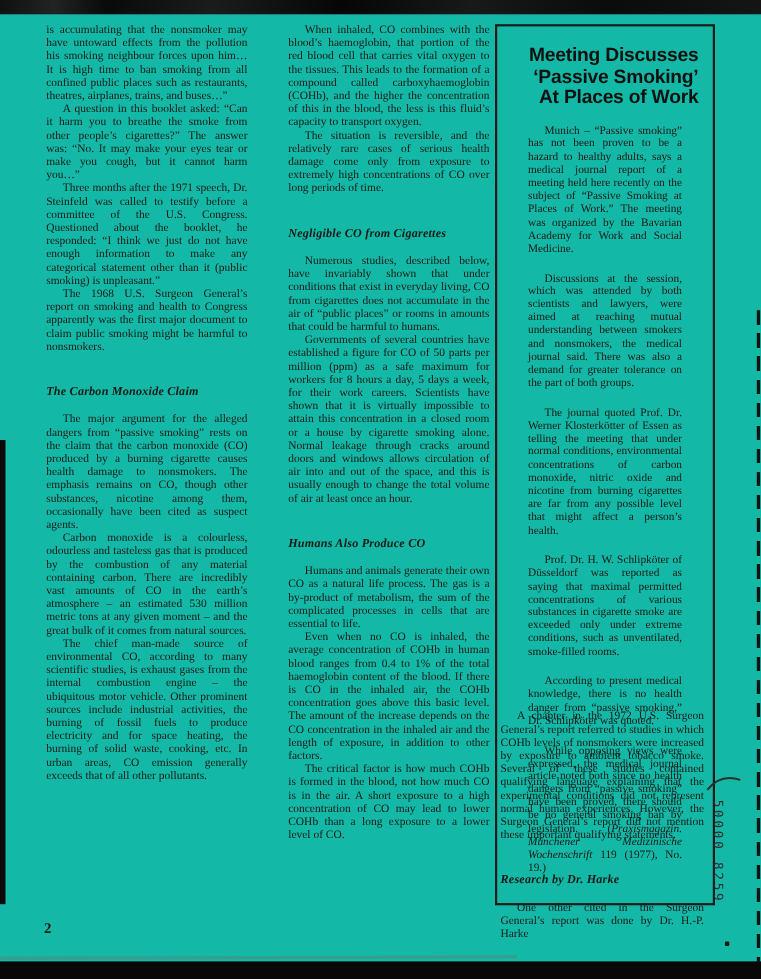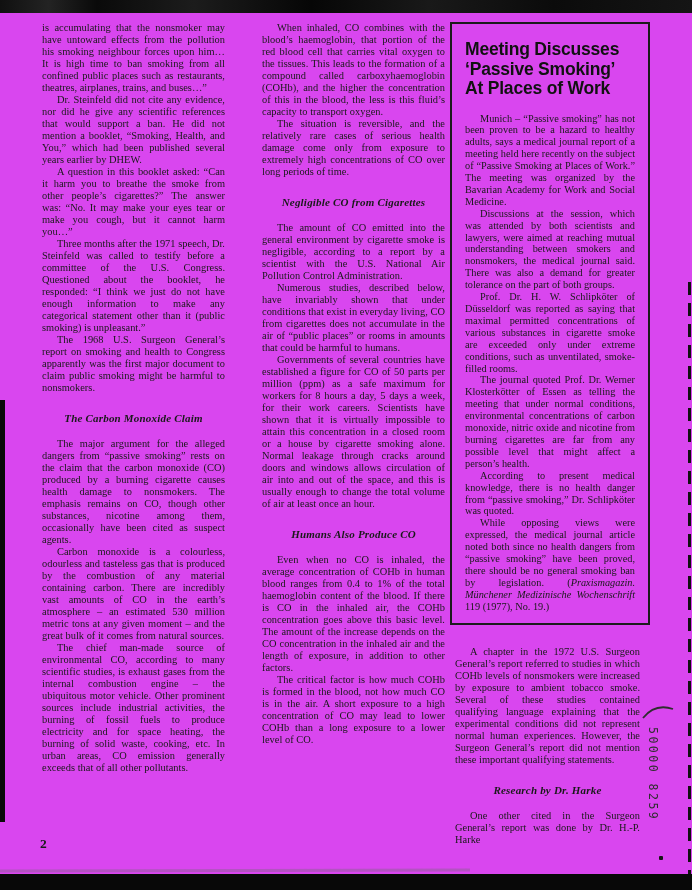"is accumulating that the nonsmoker" .page { background: #d946ef -> #14b8a6 }
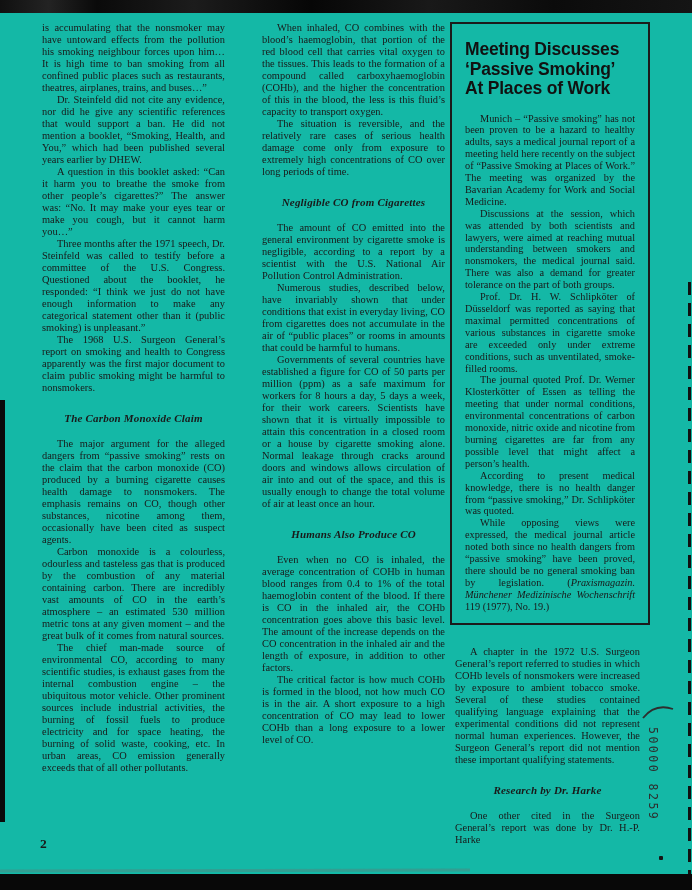"Meeting Discusses" .boxtitle { text-align: left -> right }
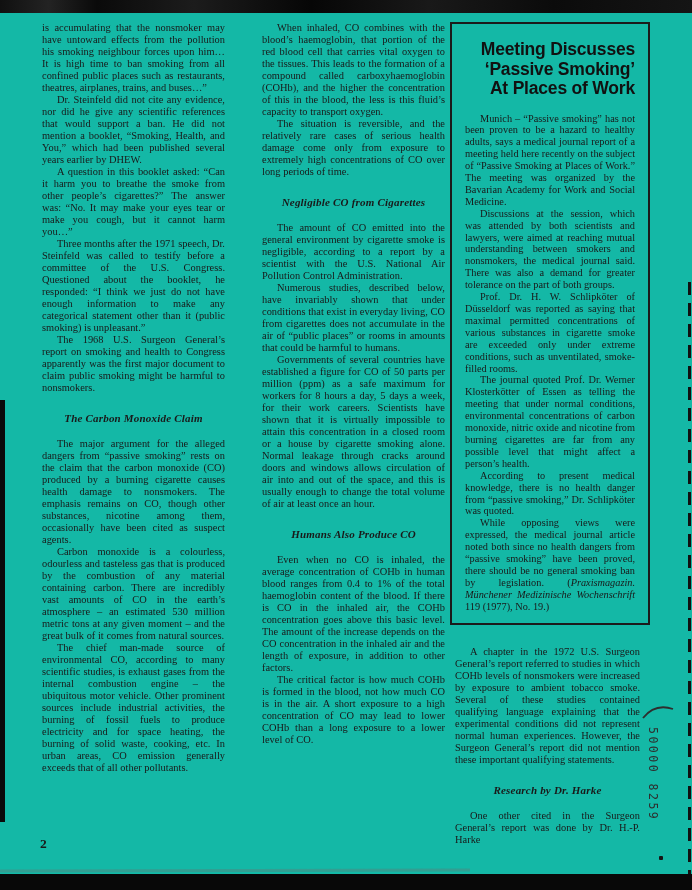"Dr. Steinfeld did not cite" p { html: <p>Dr. Steinfeld did not cite any evidence, nor did he give any scientific references that would support a ban. He did not mention a booklet, “Smoking, Health, and You,” which had been published several years earlier by DHEW.</p> -> none }
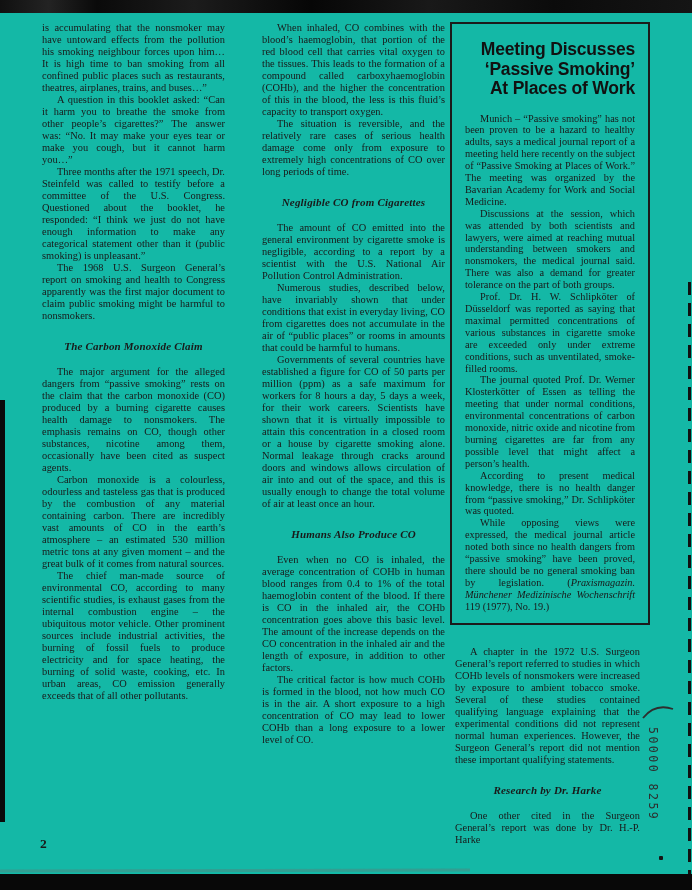"Munich – “Passive smoking” has" .box p { margin: 0 -> 15px }
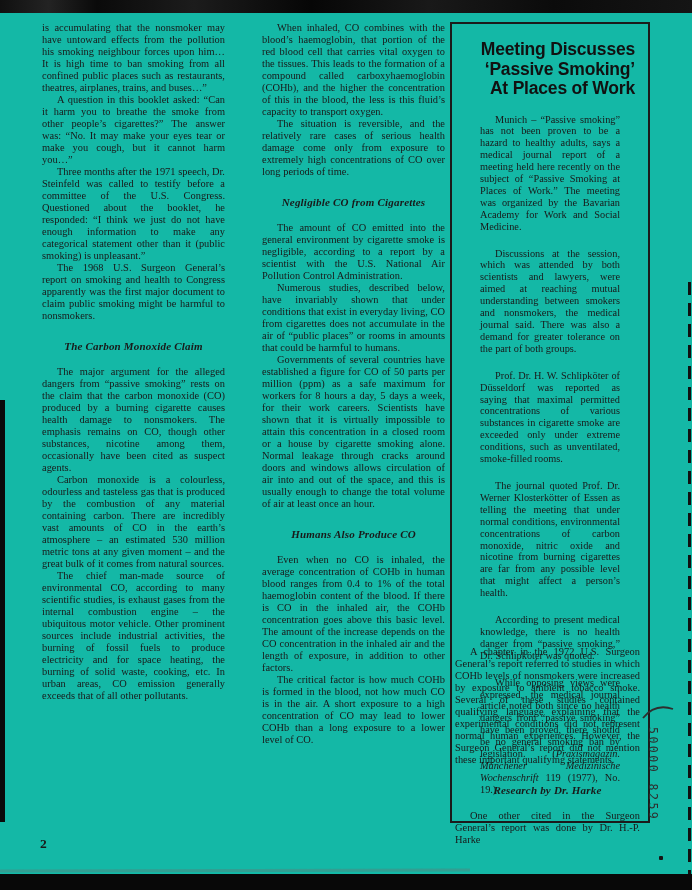"Negligible CO from Cigarettes" .xhead { margin: 18px 0 13px -> 28px 0 13px; text-align: center -> left }
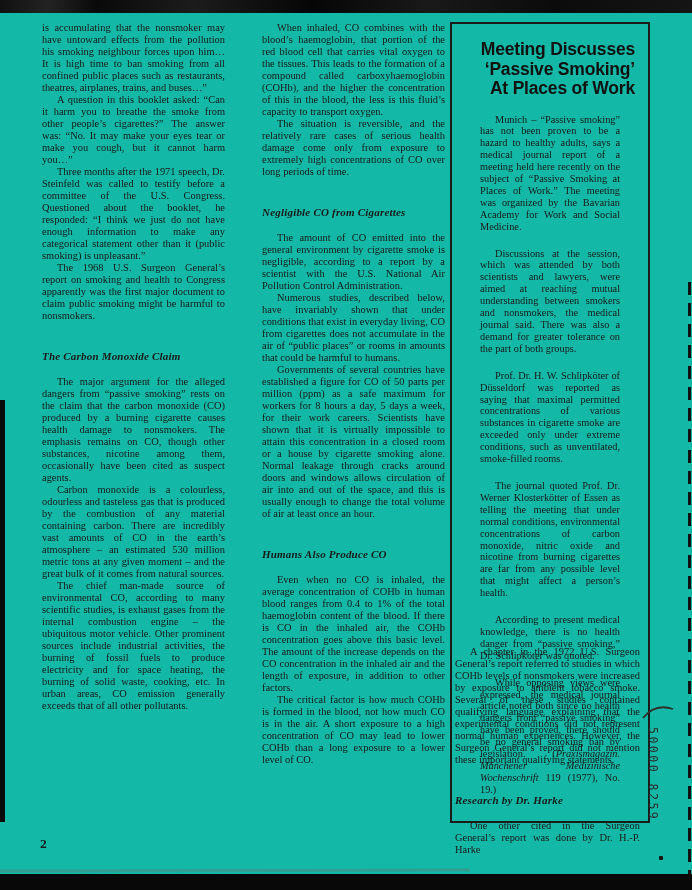"The amount of CO emitted" p { html: <p>The amount of CO emitted into the general environment by cigarette smoke is negligible, according to a report by a scientist with the U.S. National Air Pollution Control Administration.</p> -> none }
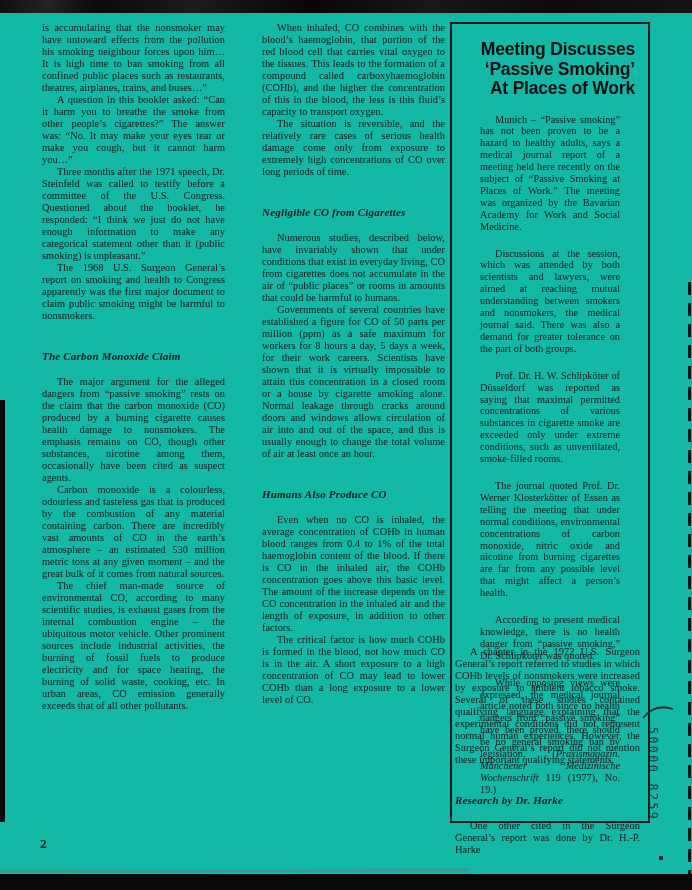"Prof. Dr. H. W. Schlipköter" p { order: before "The journal quoted Prof. Dr." -> after "The journal quoted Prof. Dr." }
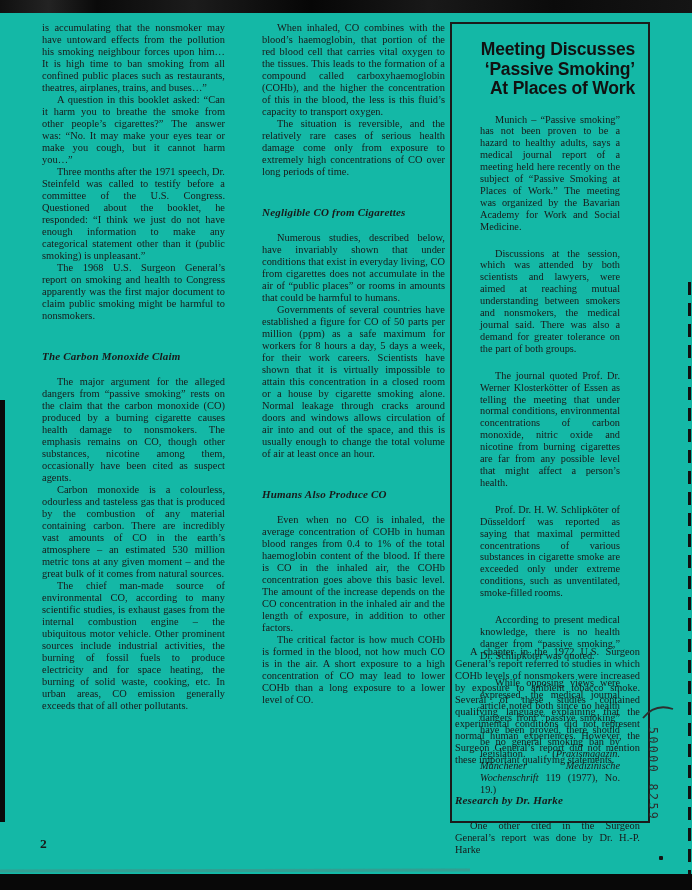"Humans and animals generate their" p { html: none -> <p>Humans and animals generate their own CO as a natural life process. The gas is a by-product of metabolism, the sum of the complicated processes in cells that are essential to life.</p> }
